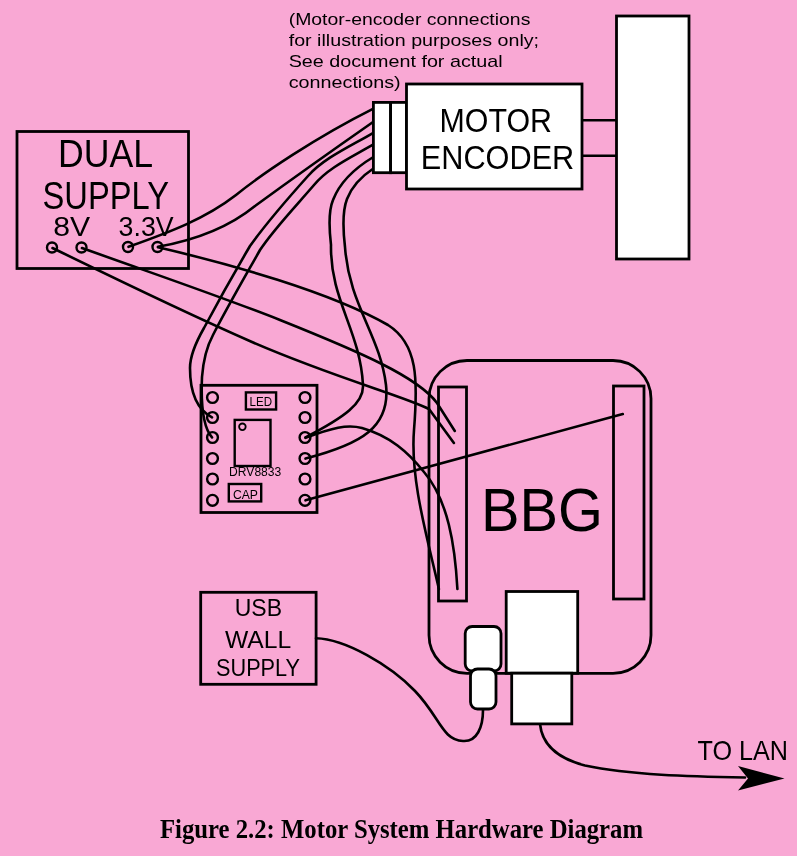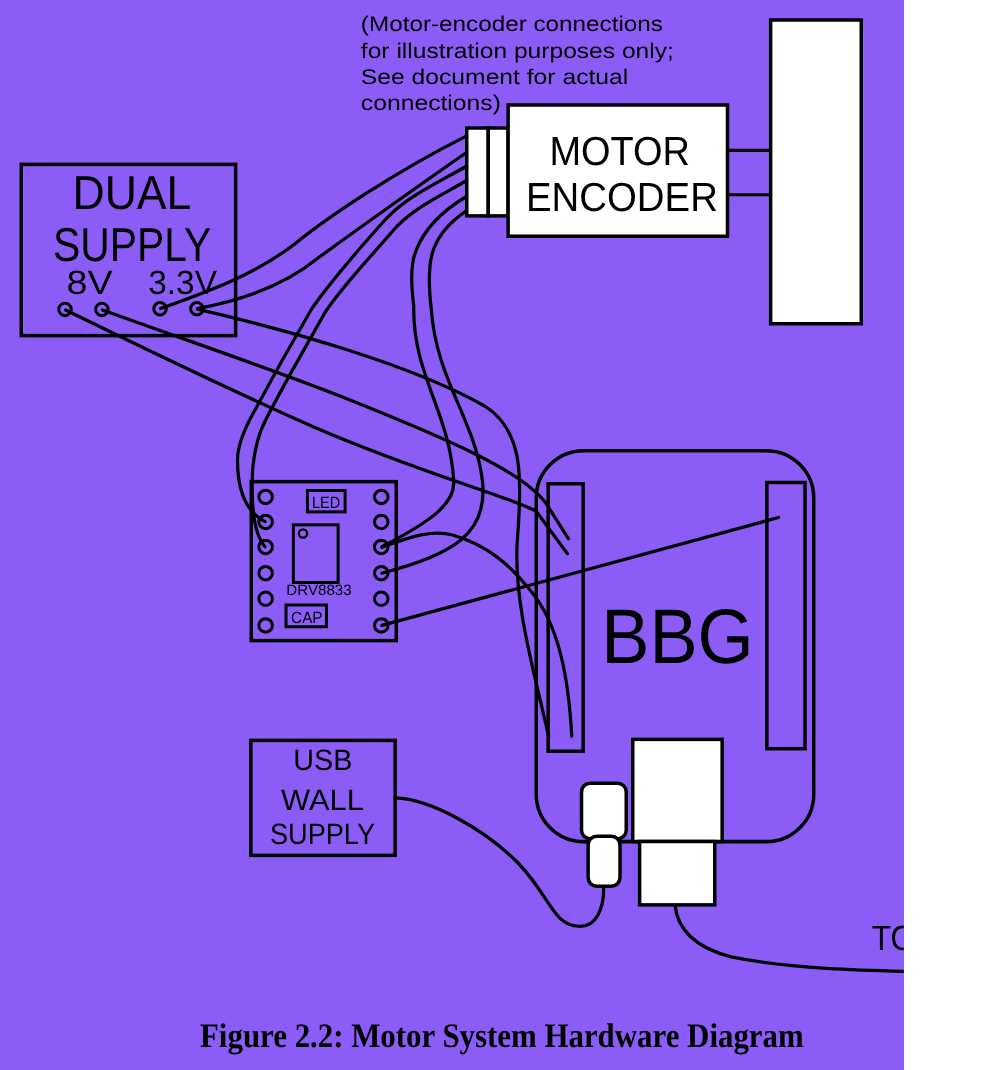"(Motor-encoder connections" #page { background: #8b5cf6 -> #f9a8d4; width: 723px -> 797px }
